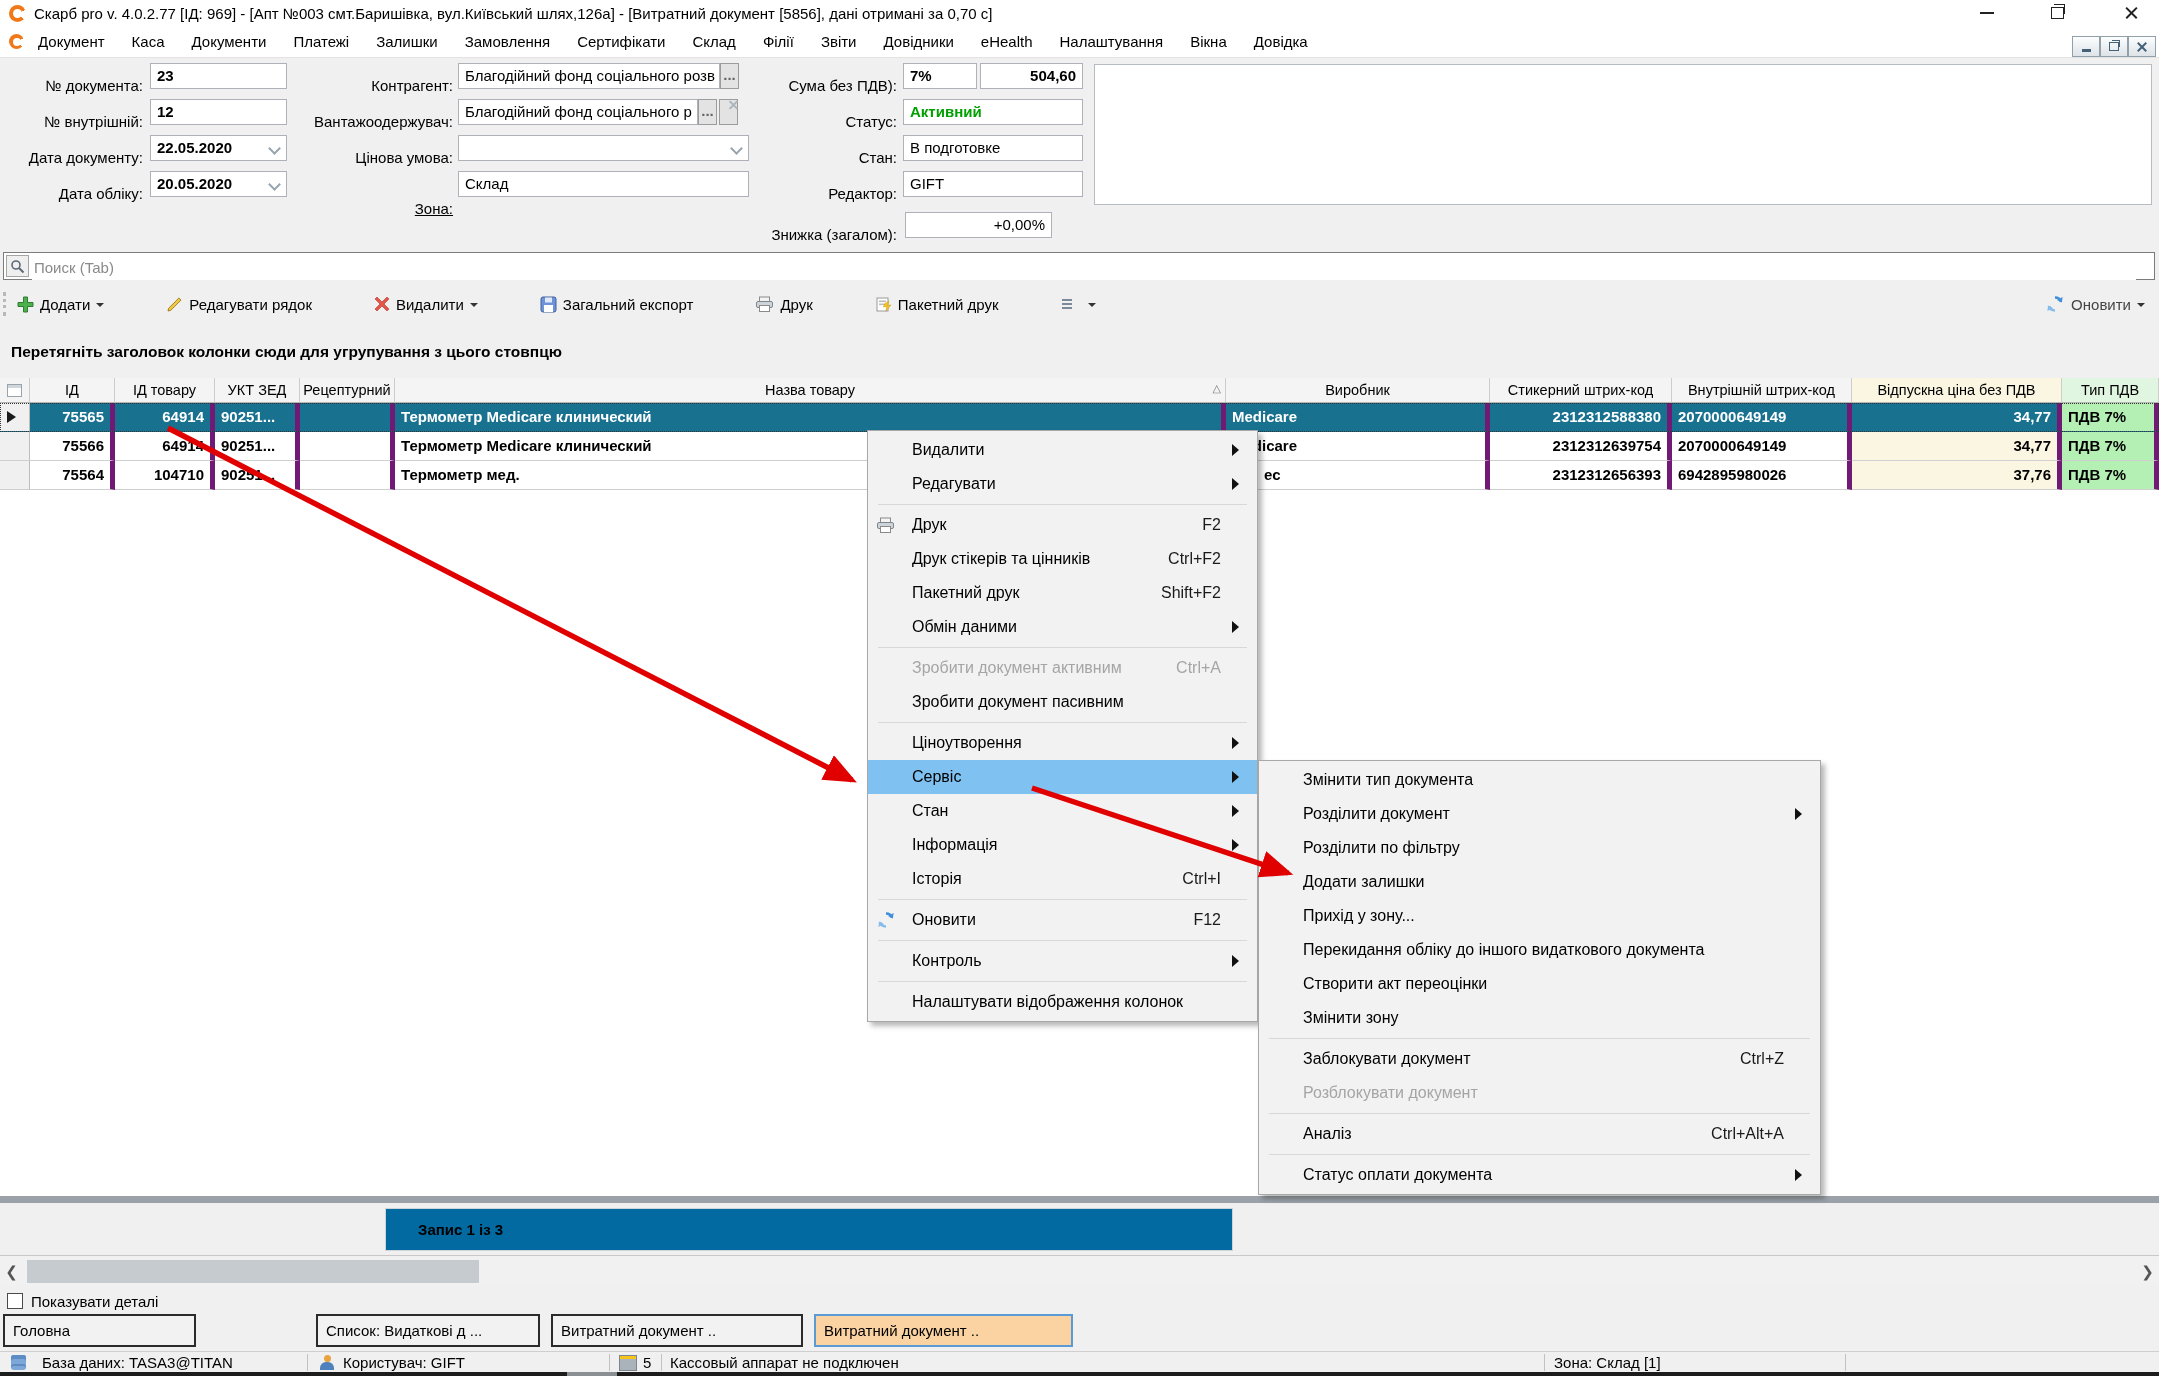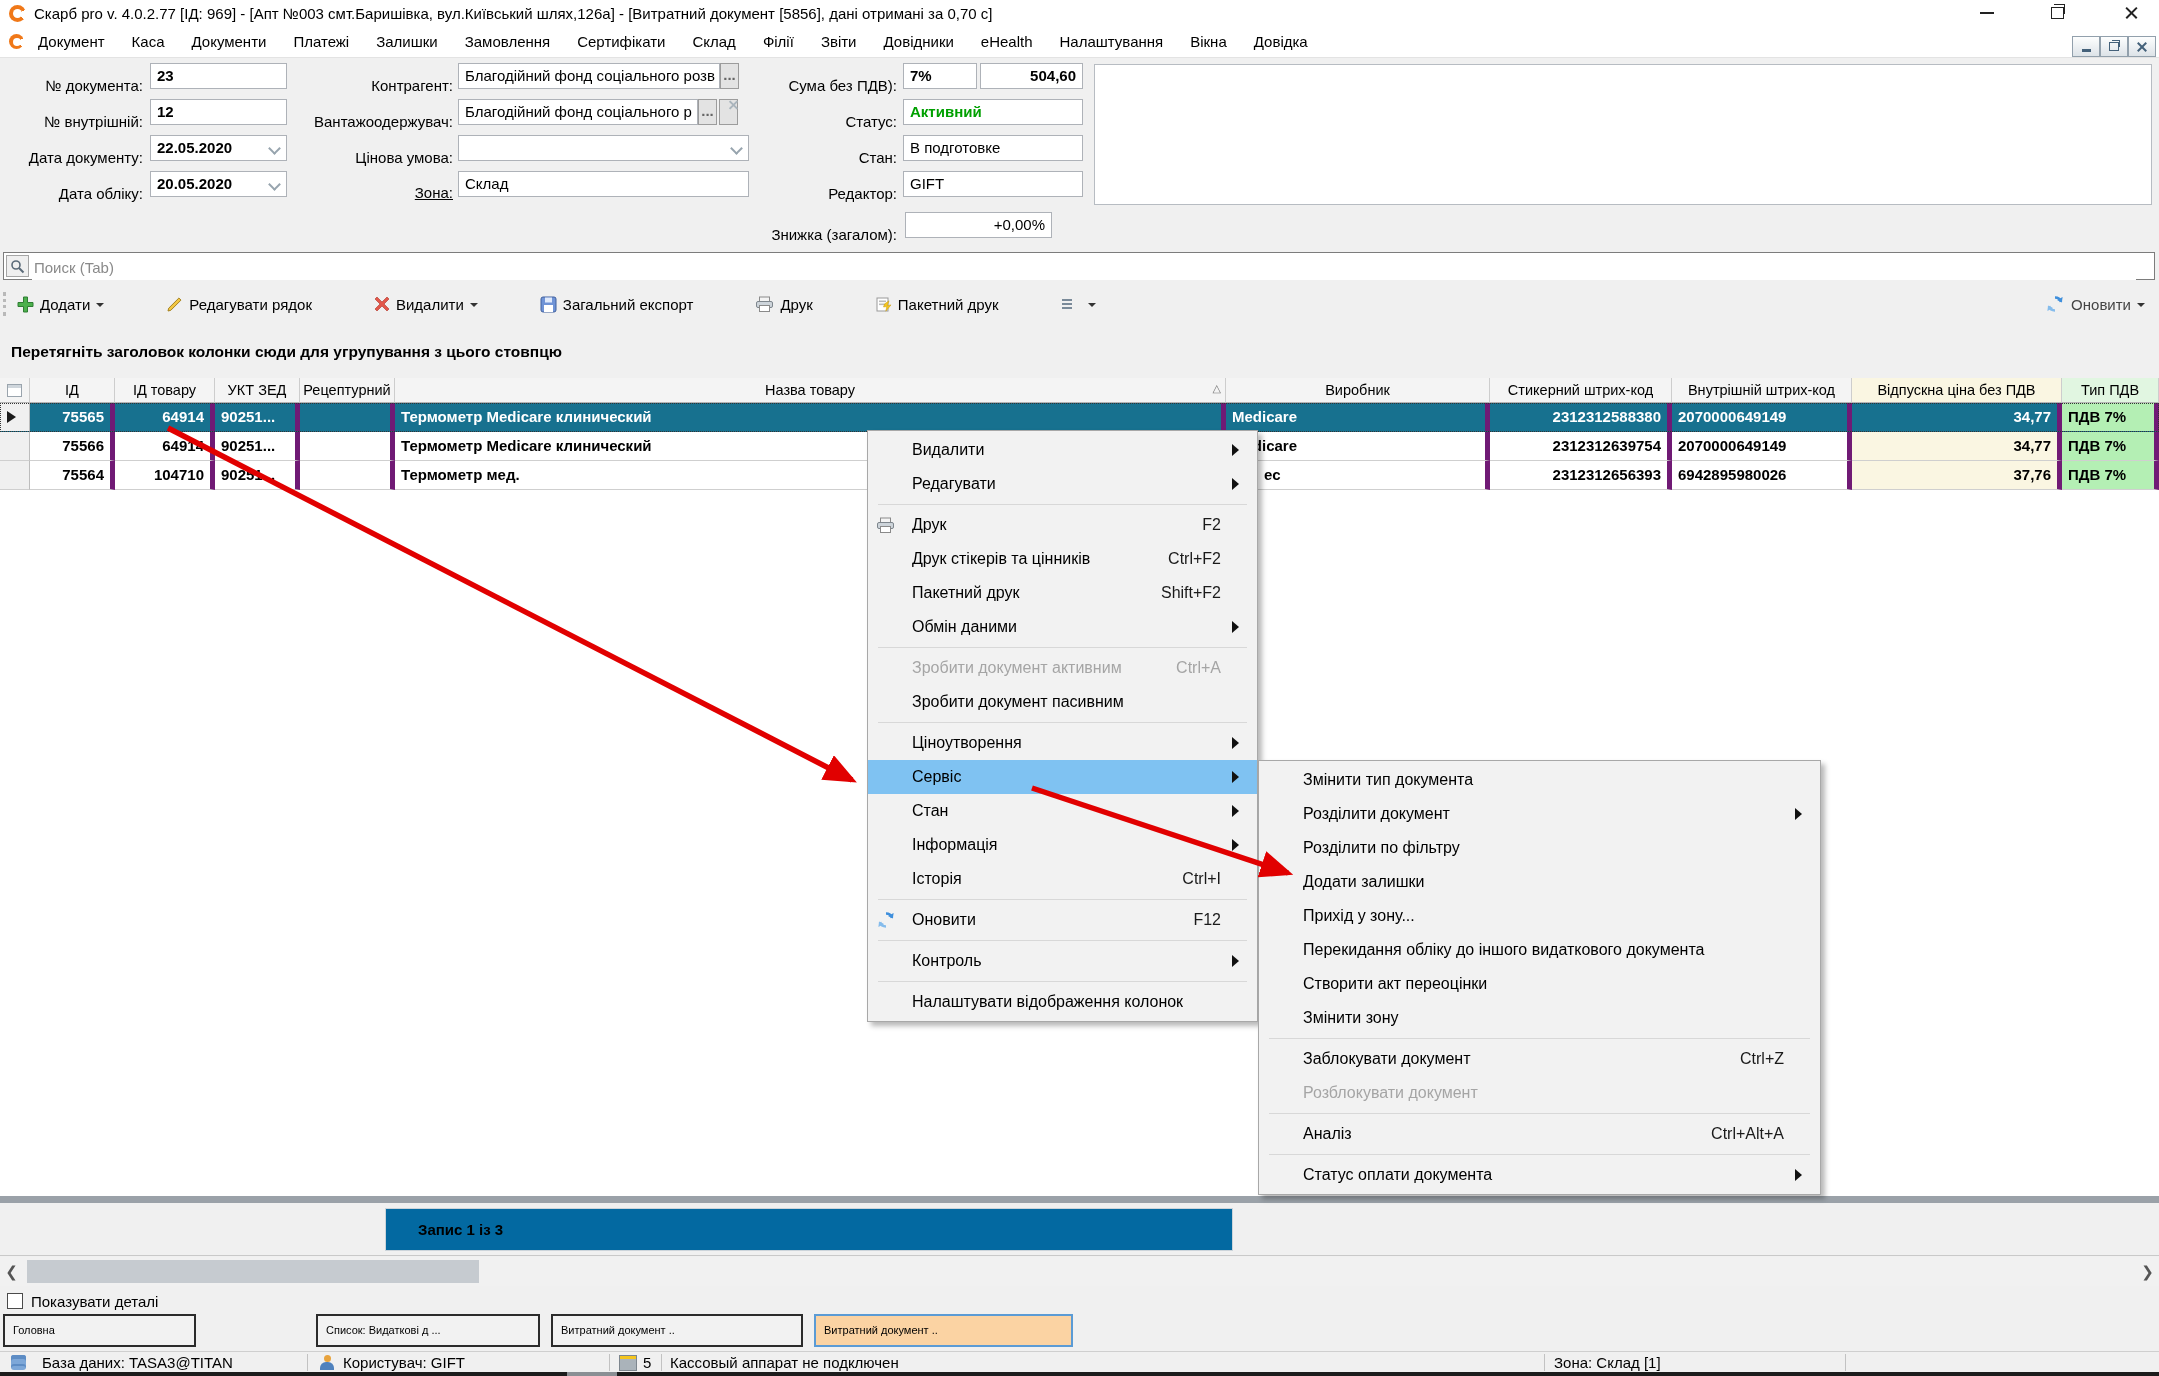"Зона:" div.flabel { top: 170px -> 186px }
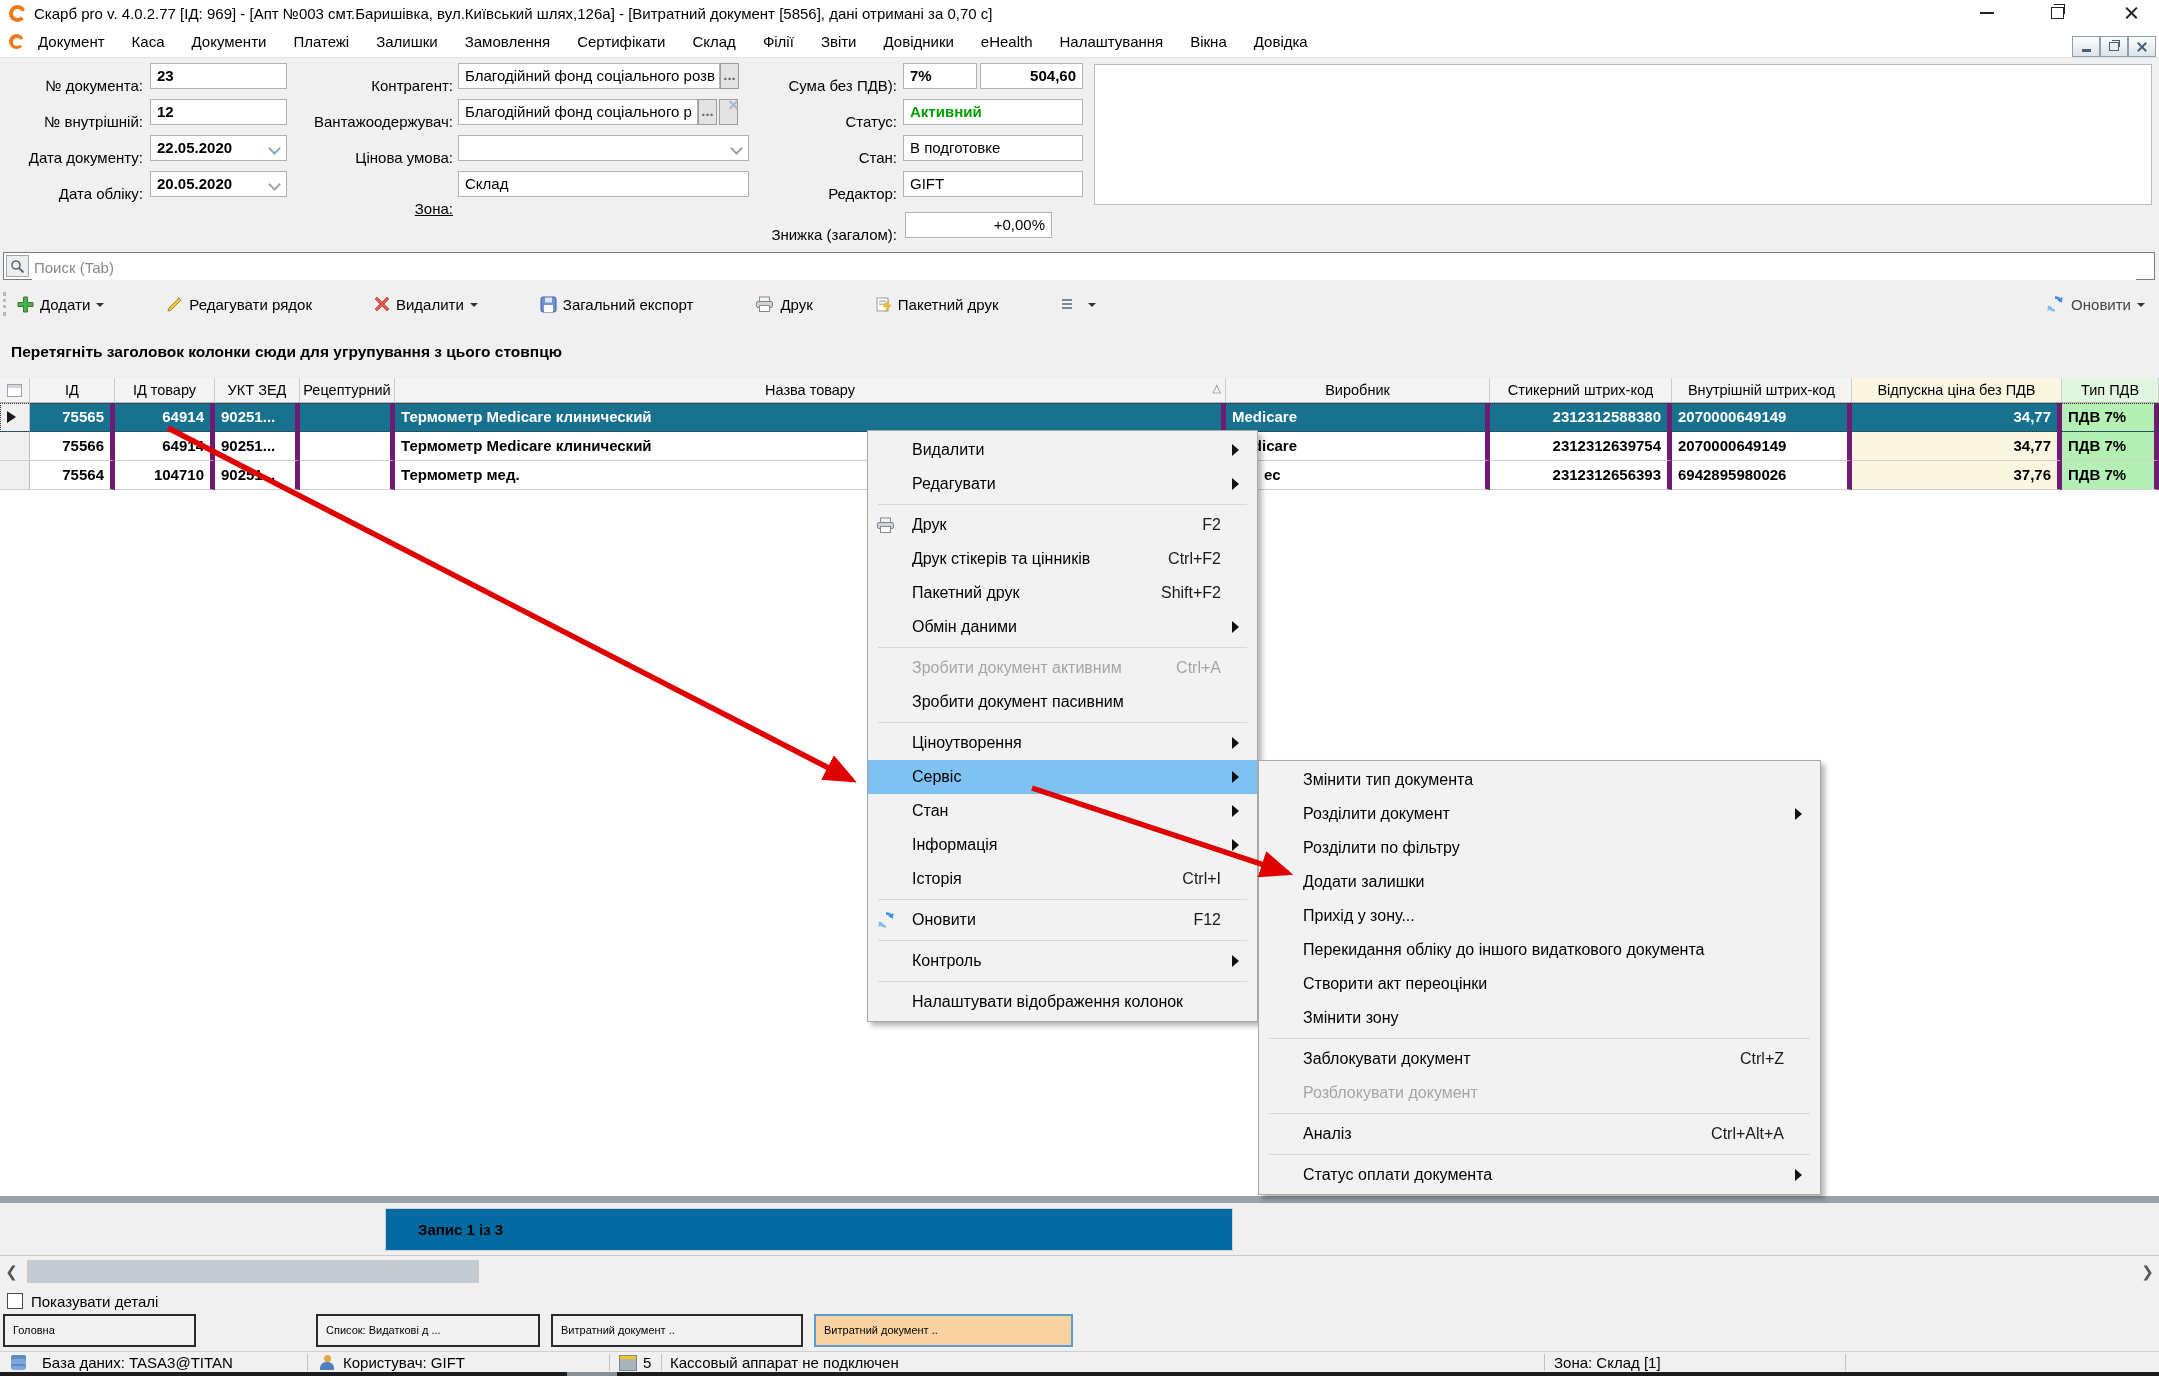"Головна" .tab { font-size: 11px -> 15px }
